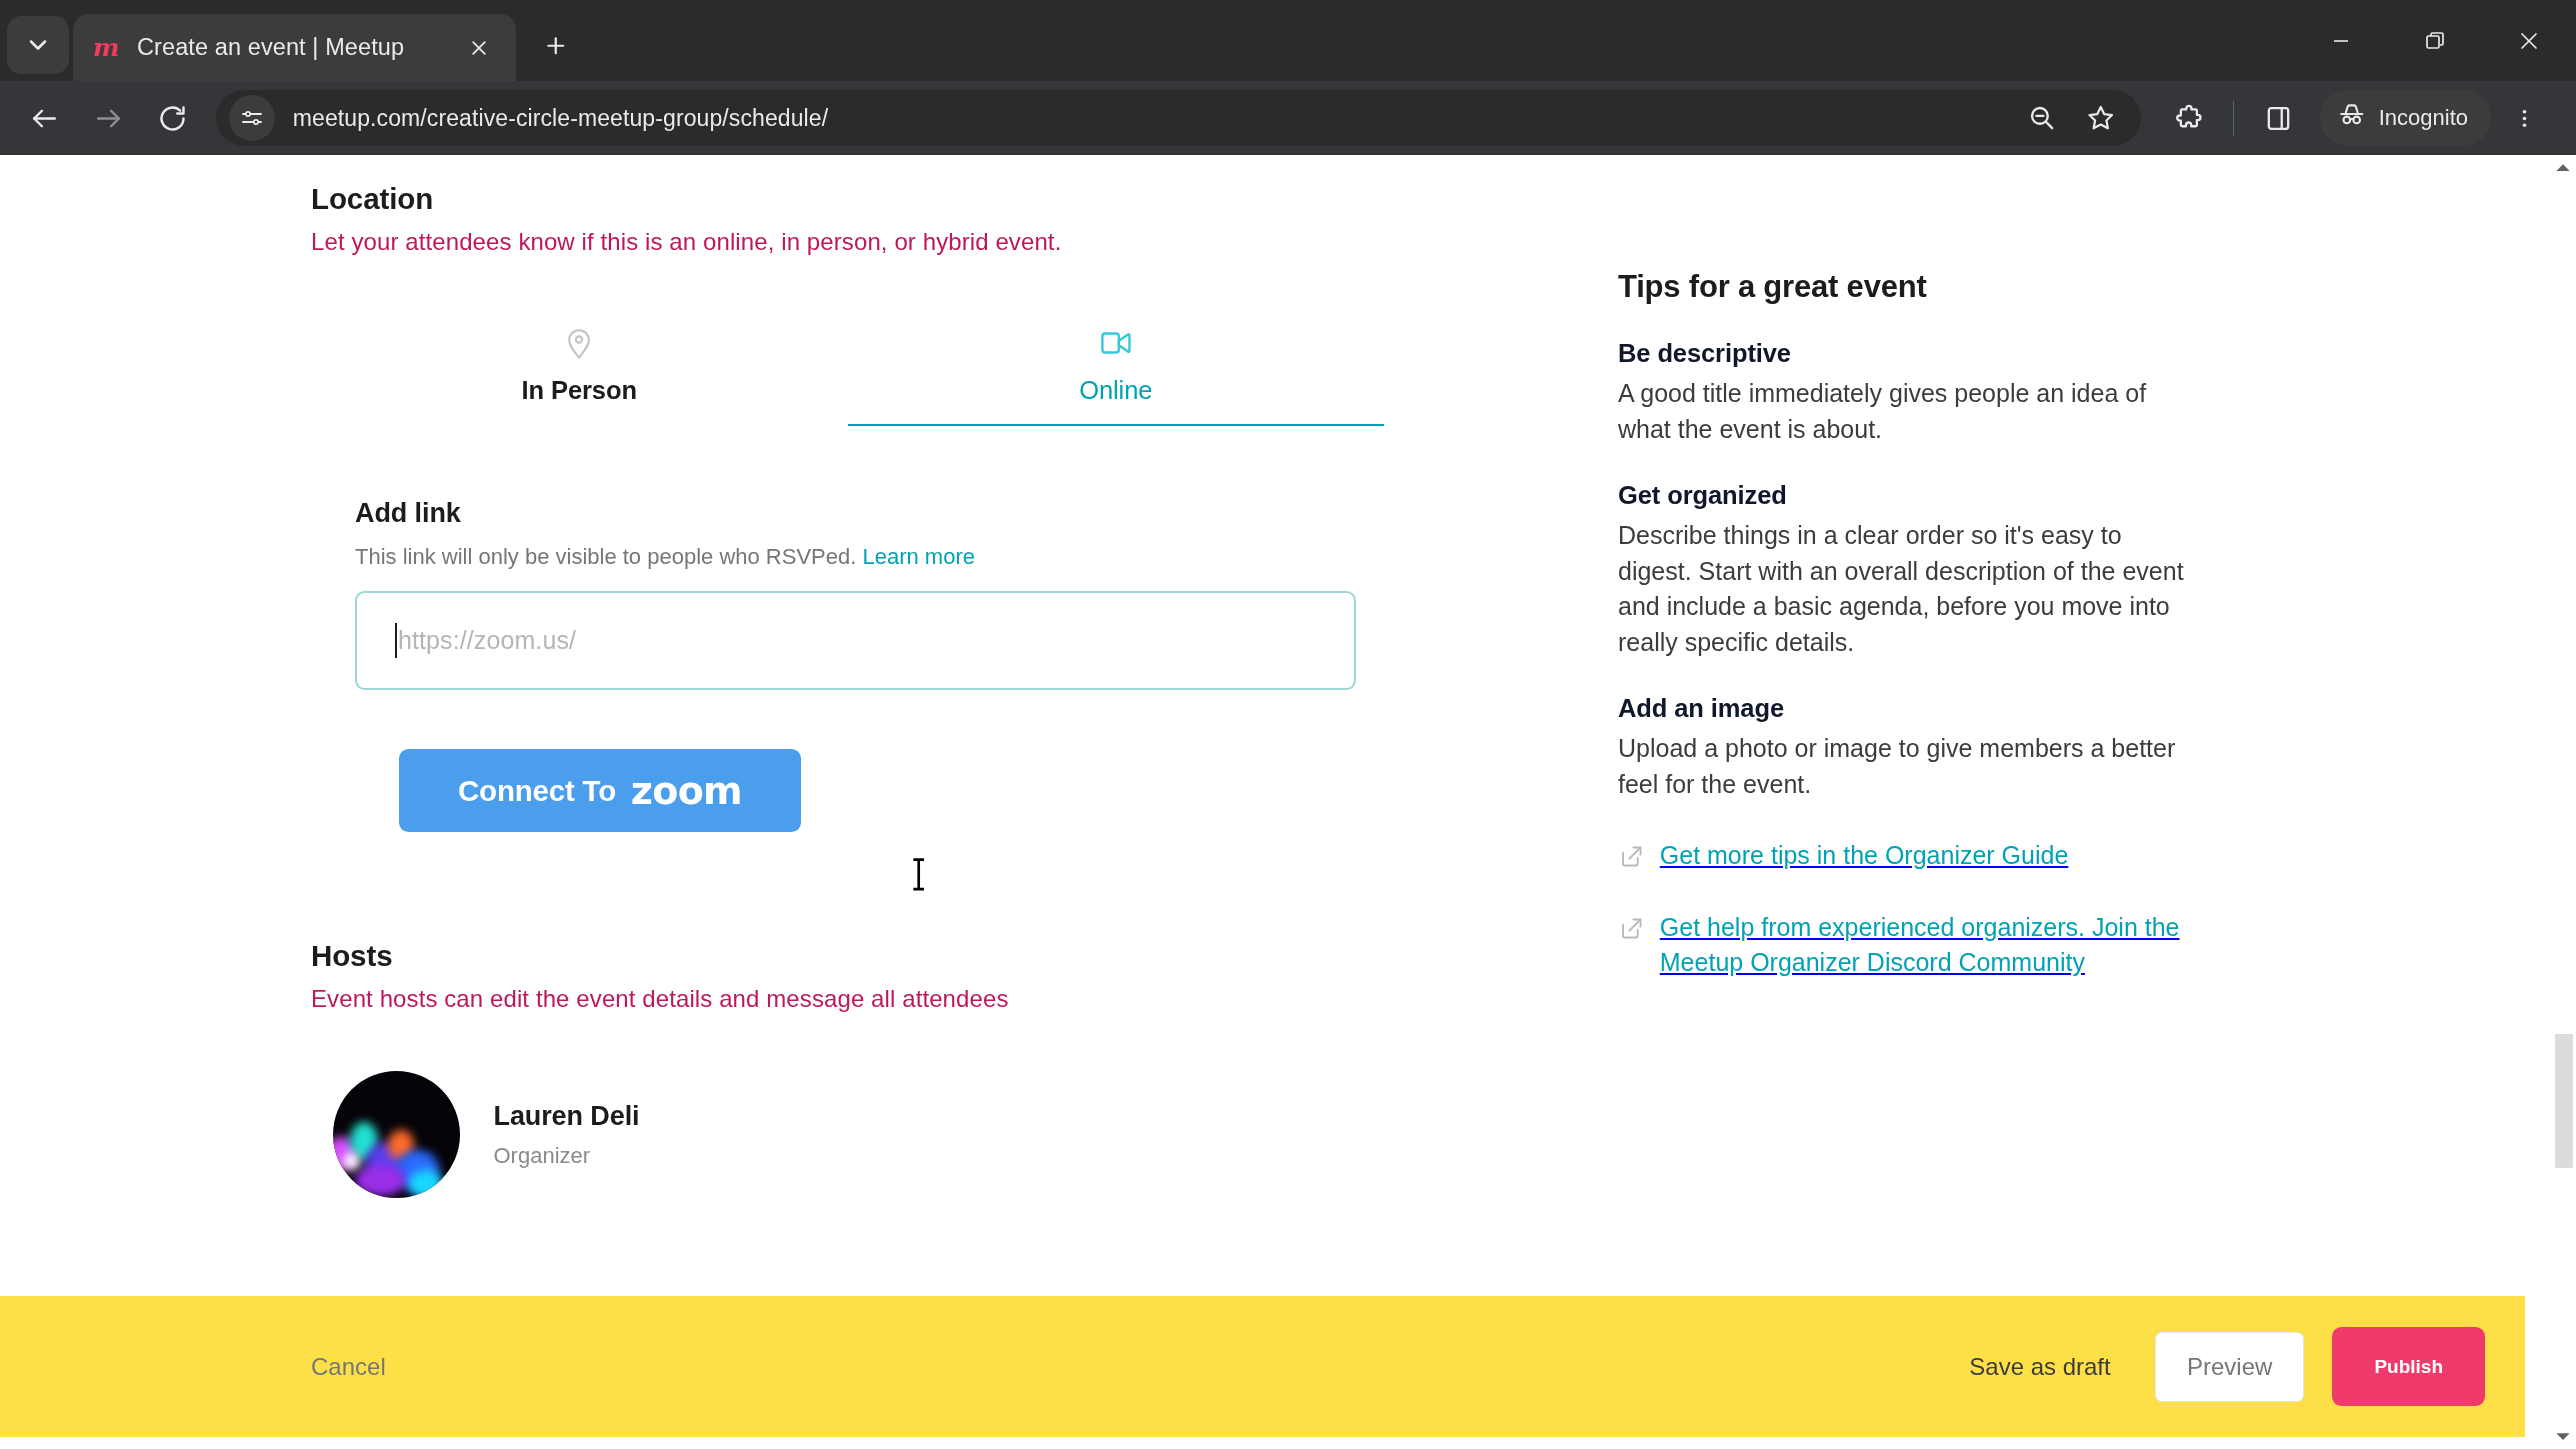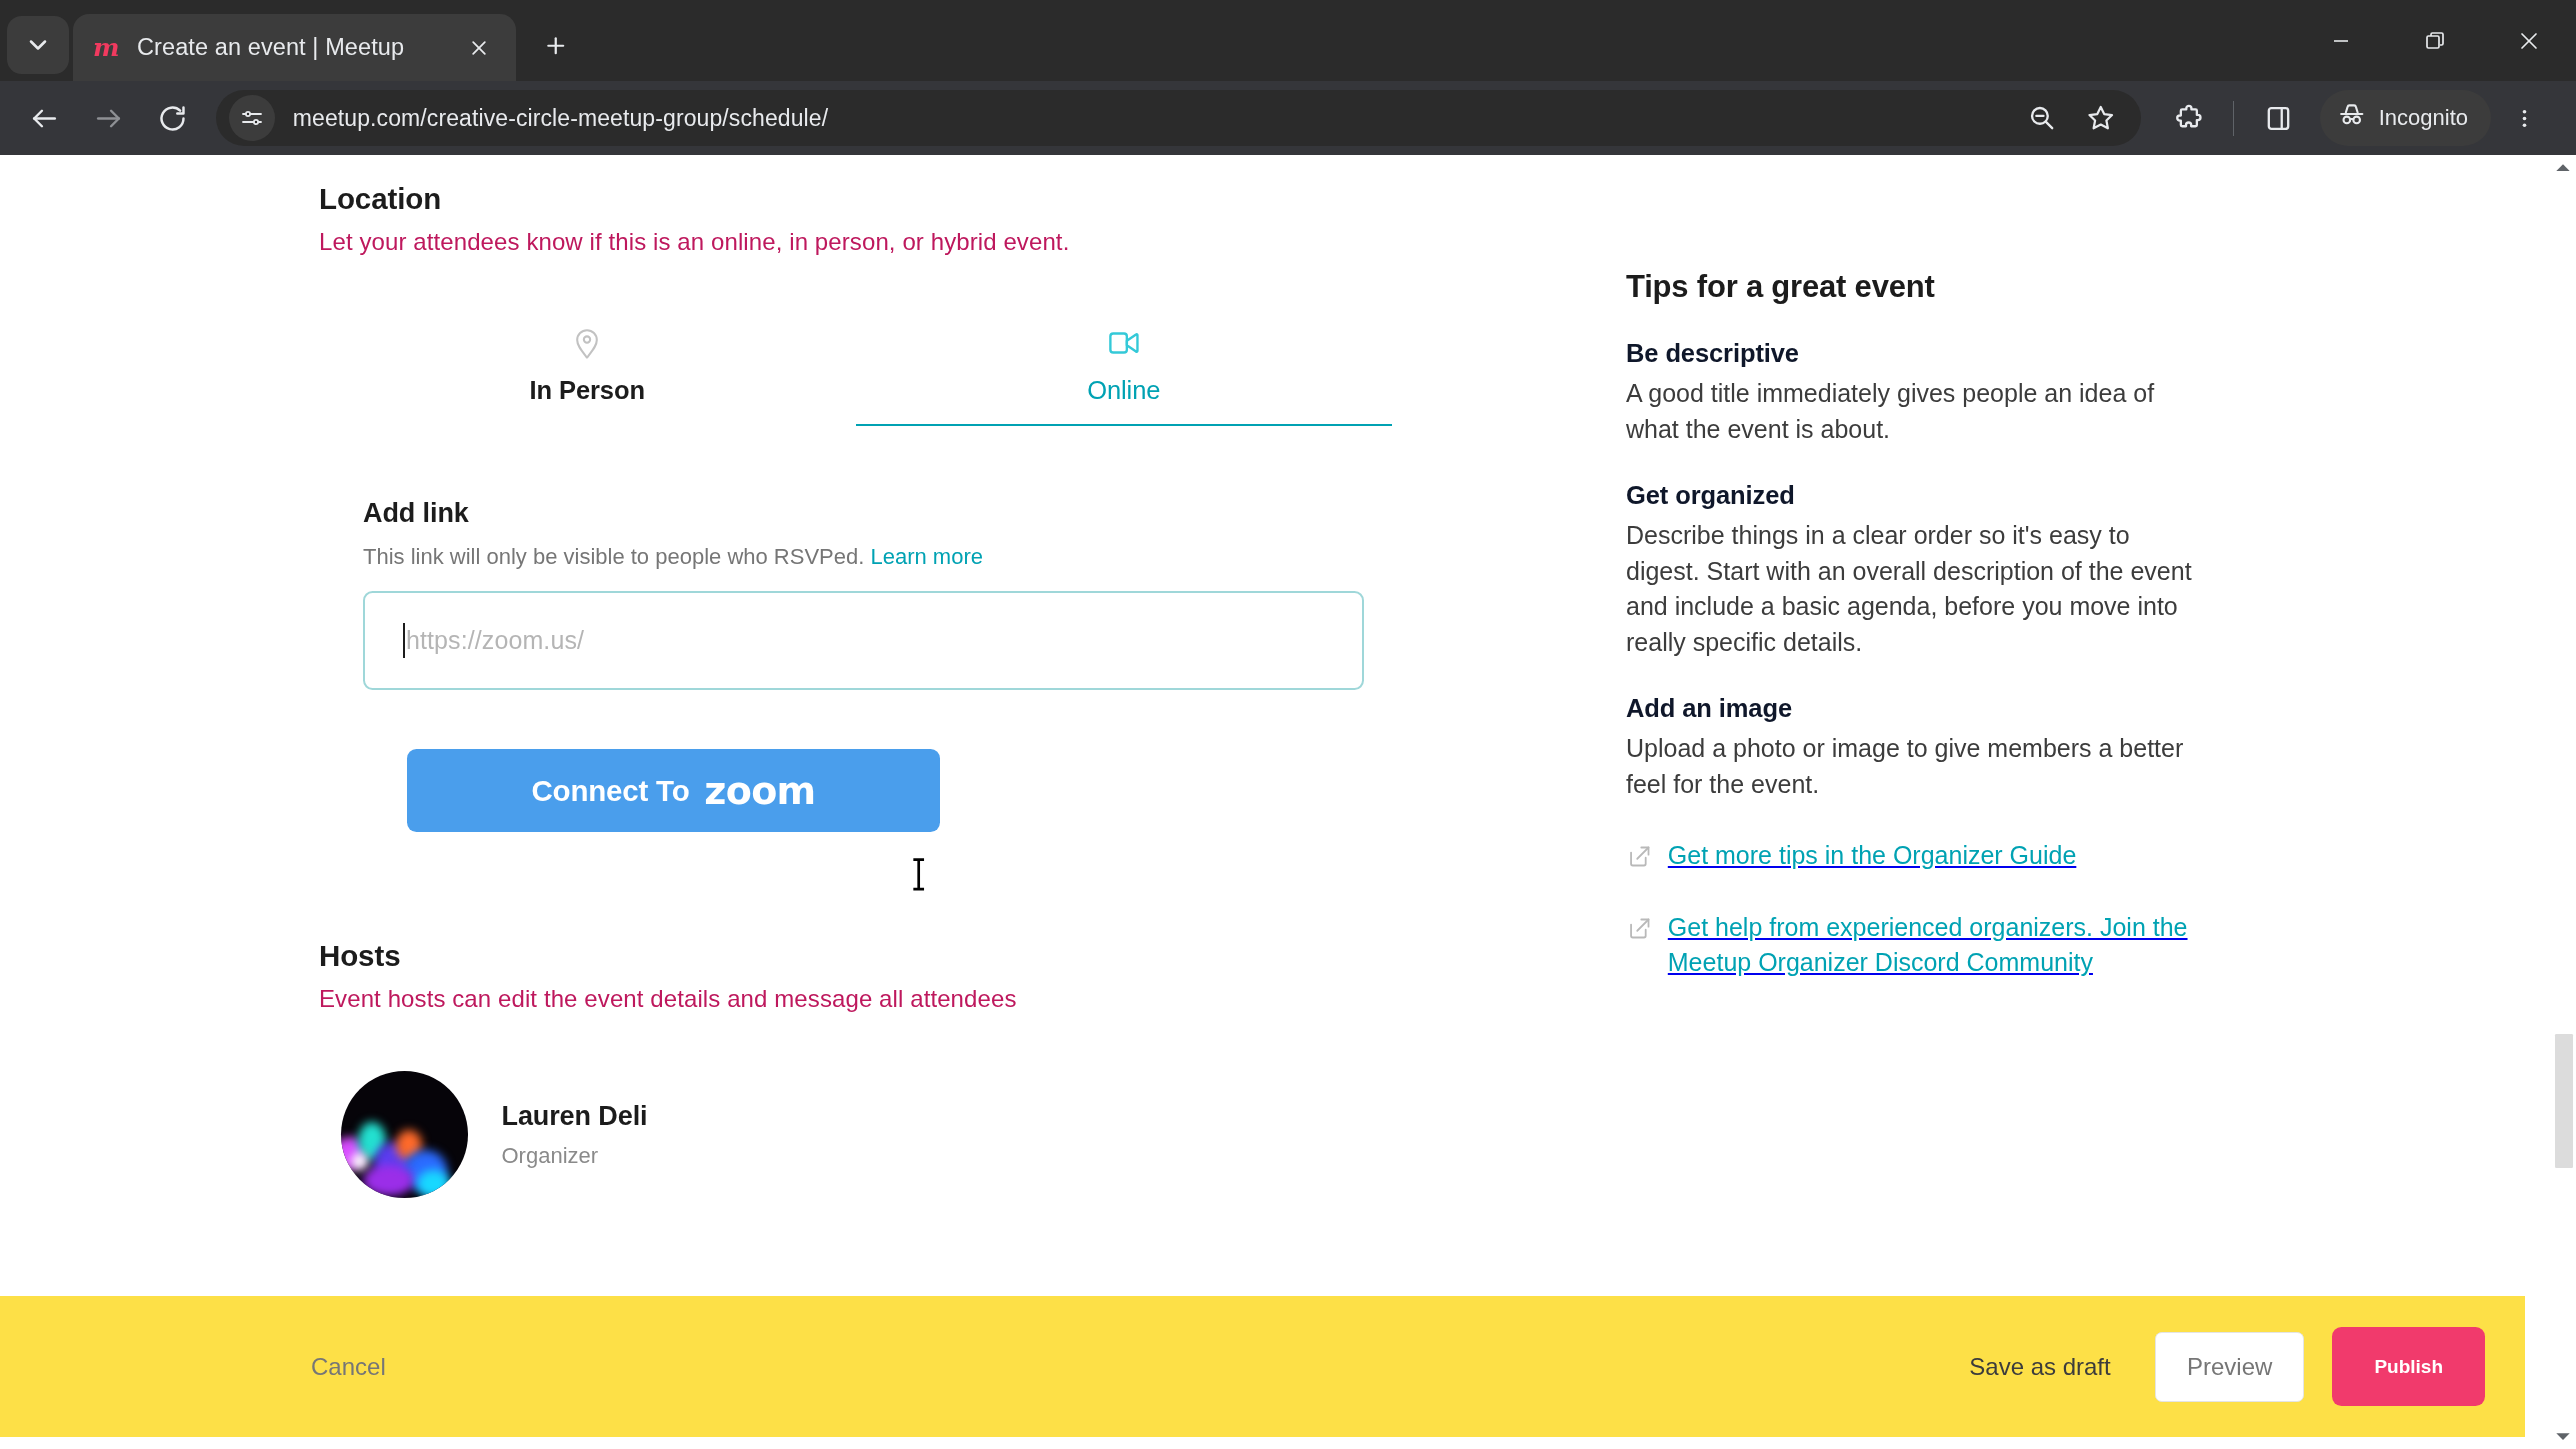"Location" .content-grid { padding: 27px 0 0 8px -> 27px 0 0 0 }
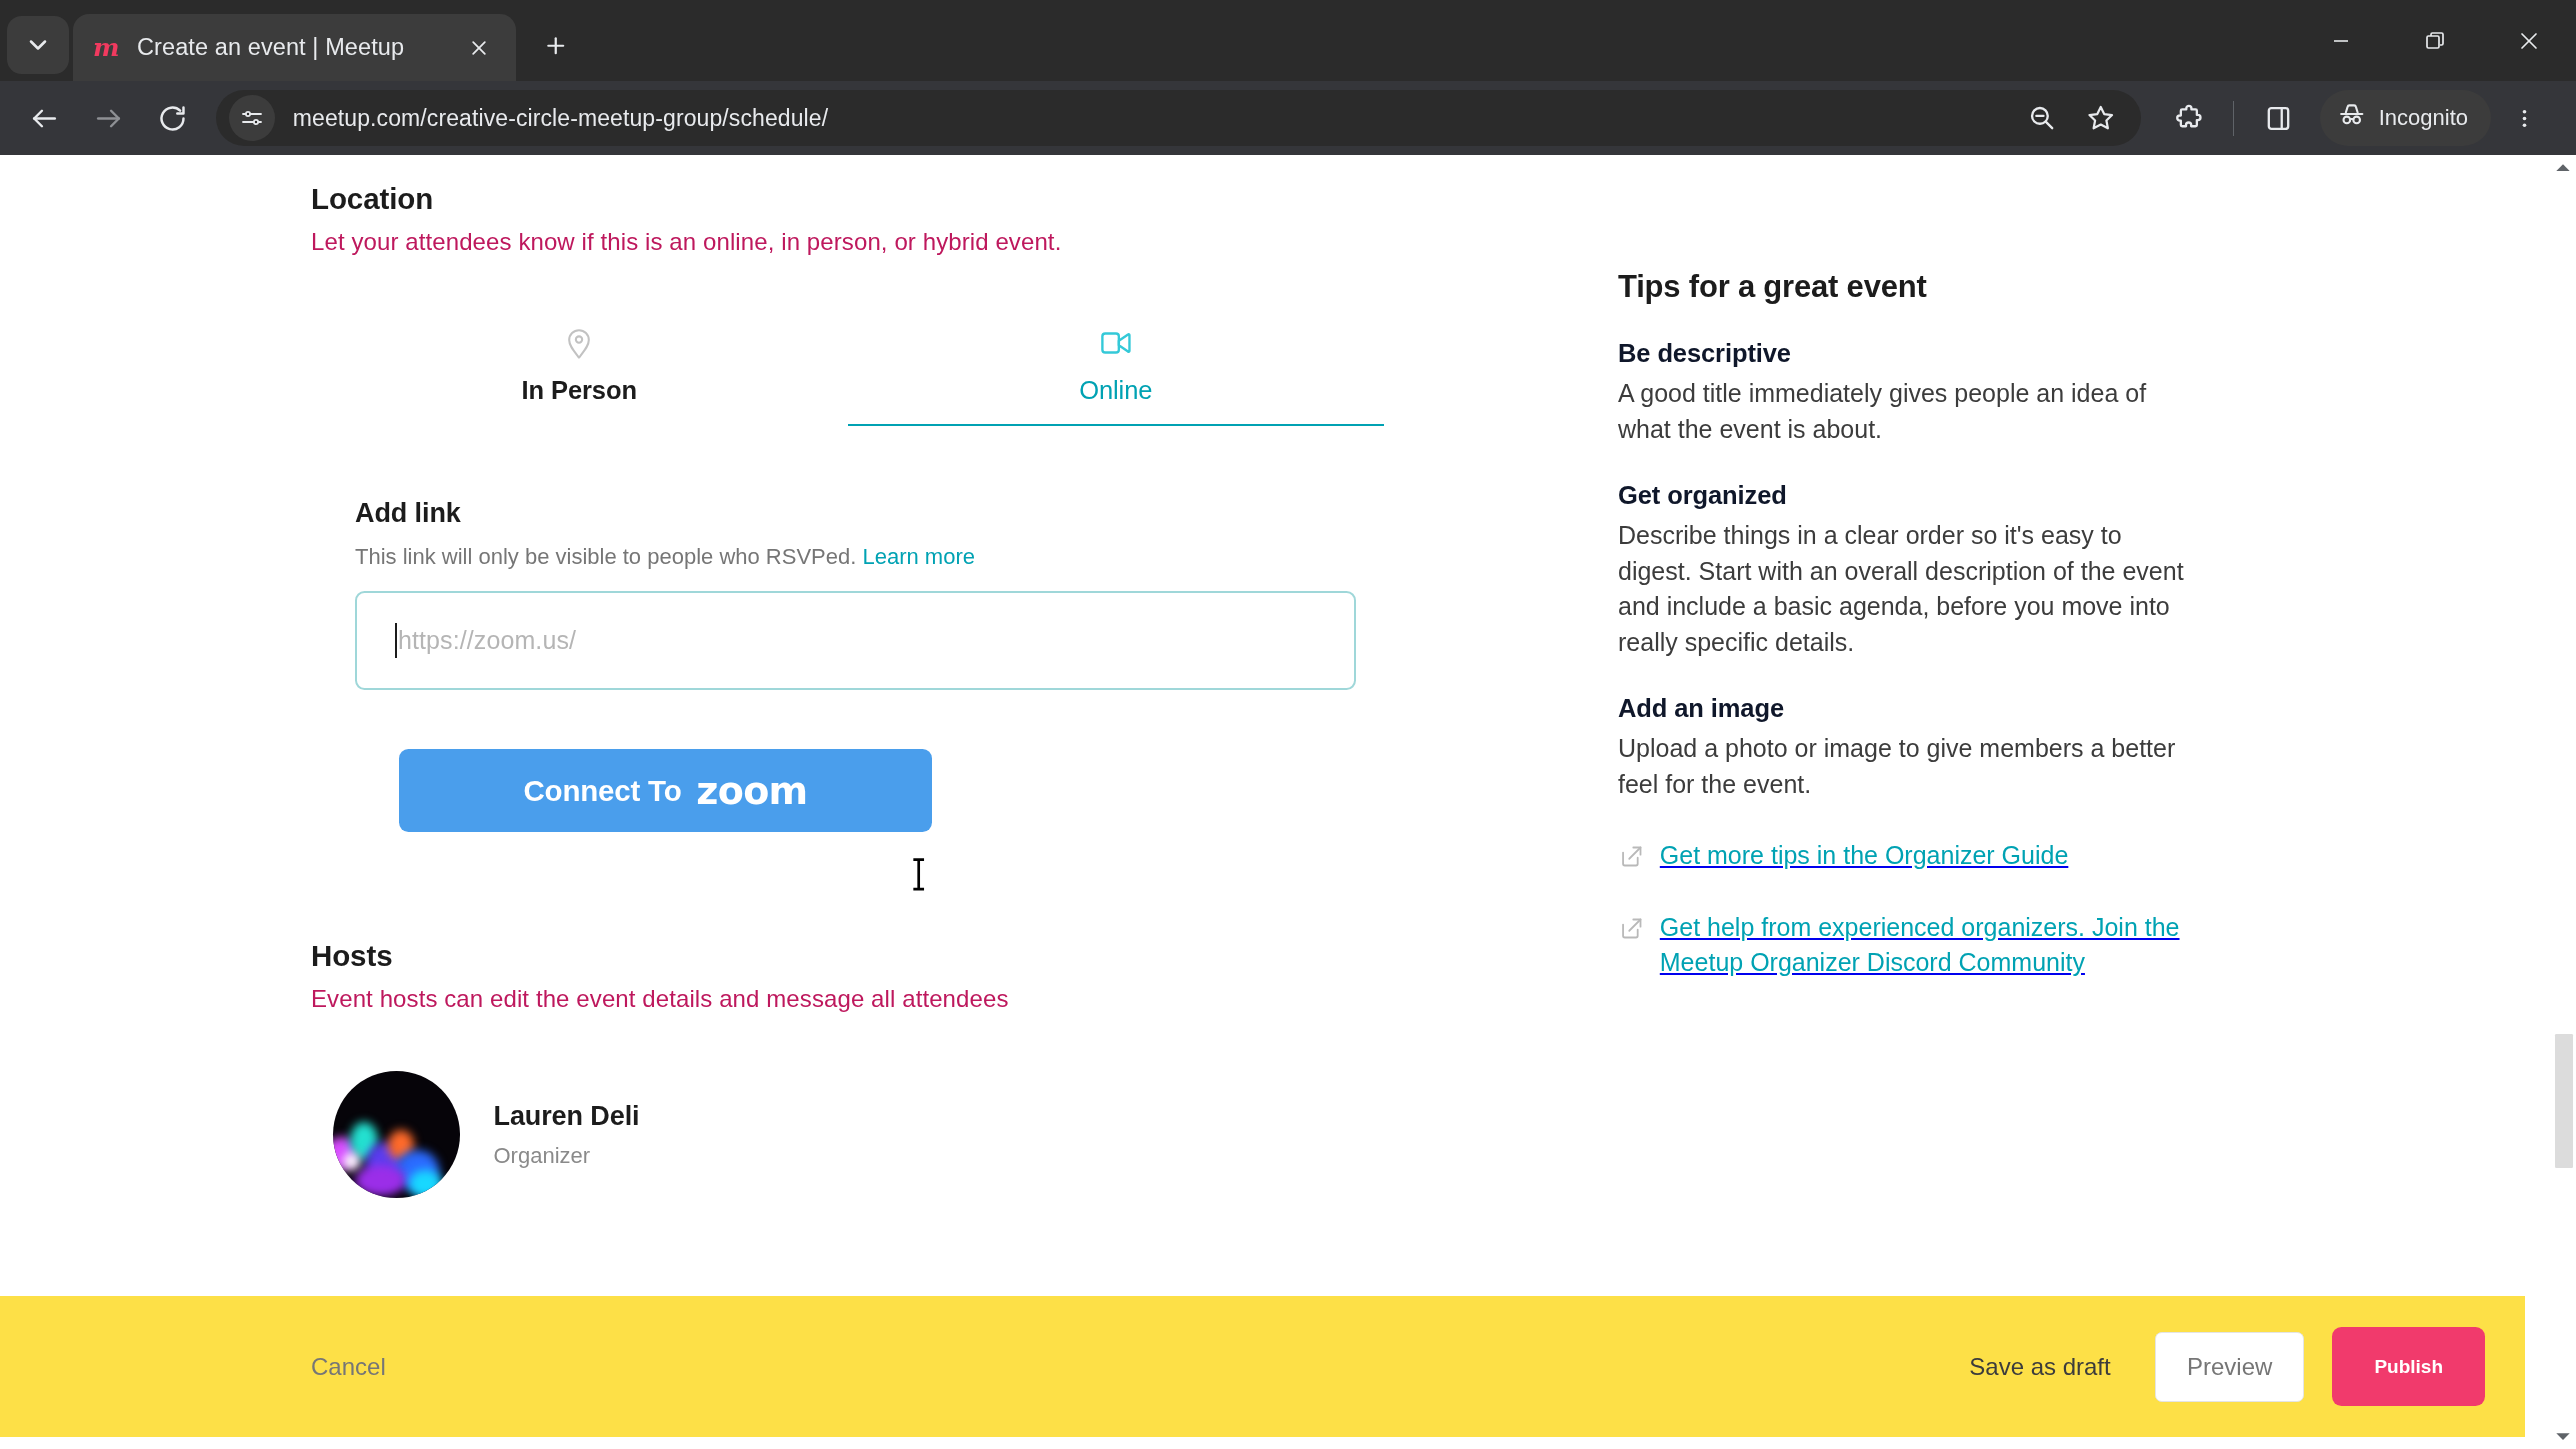"Connect To" .zoom-btn { width: 533px -> 402px }
